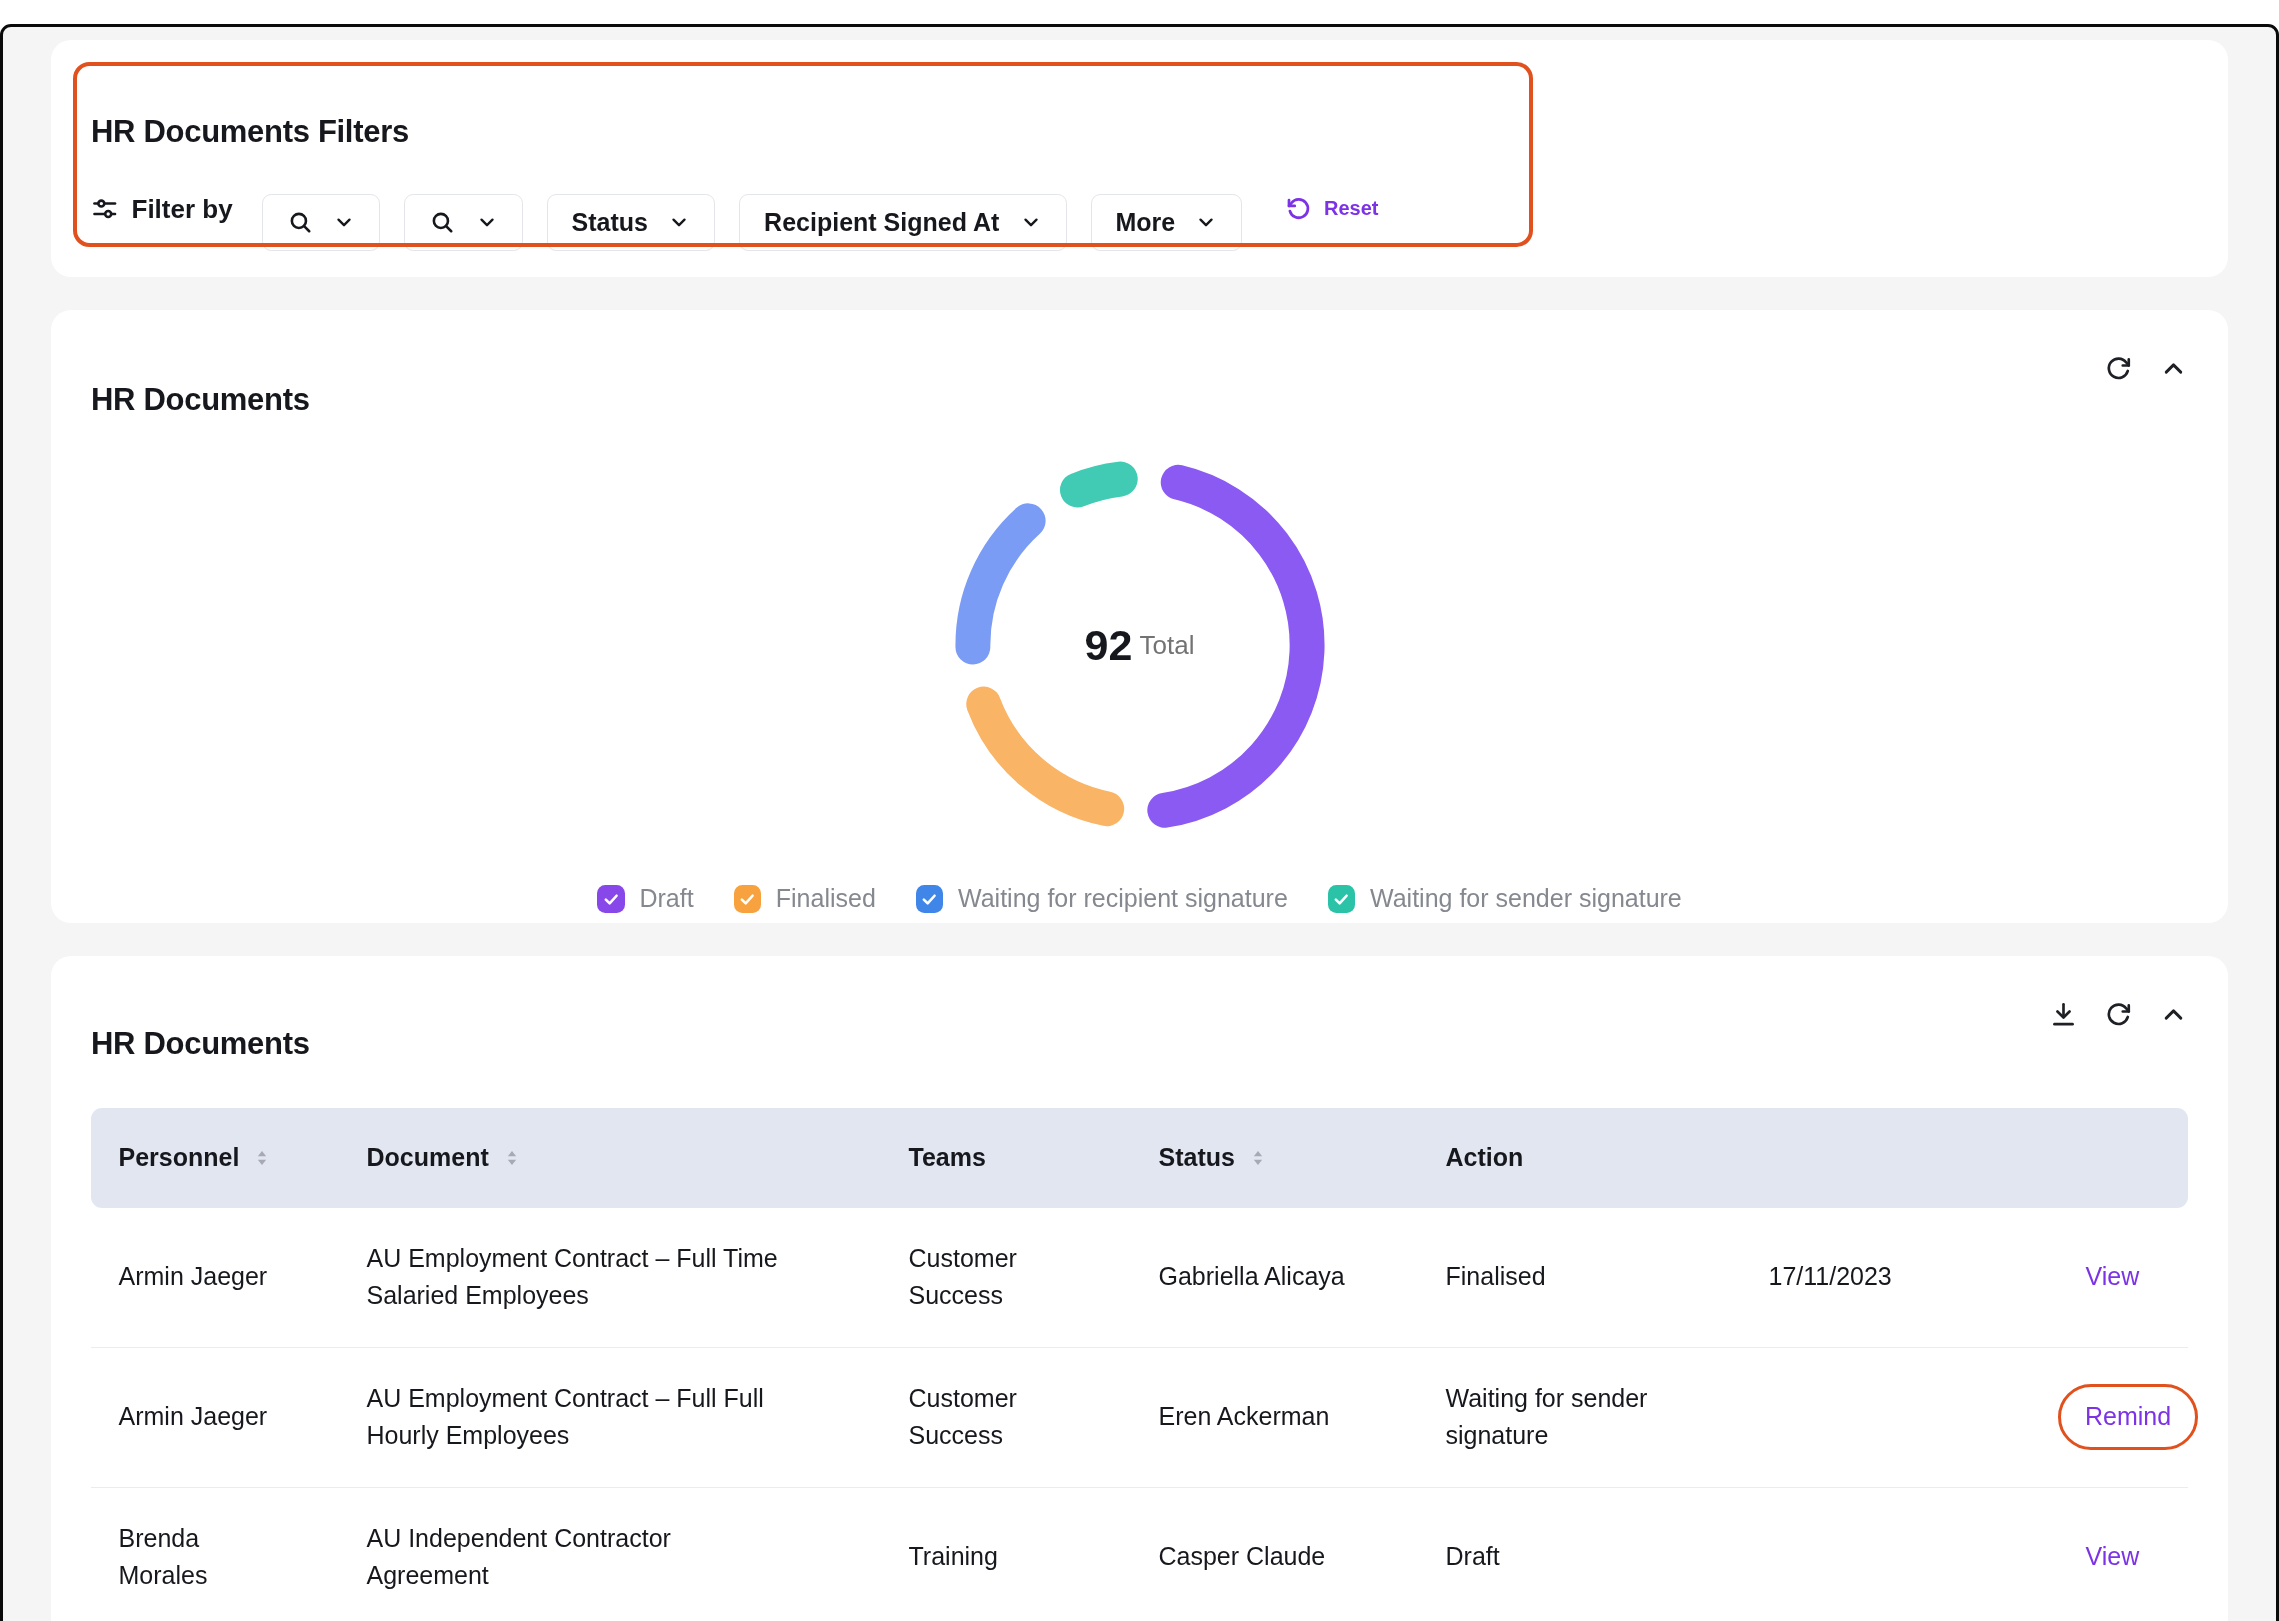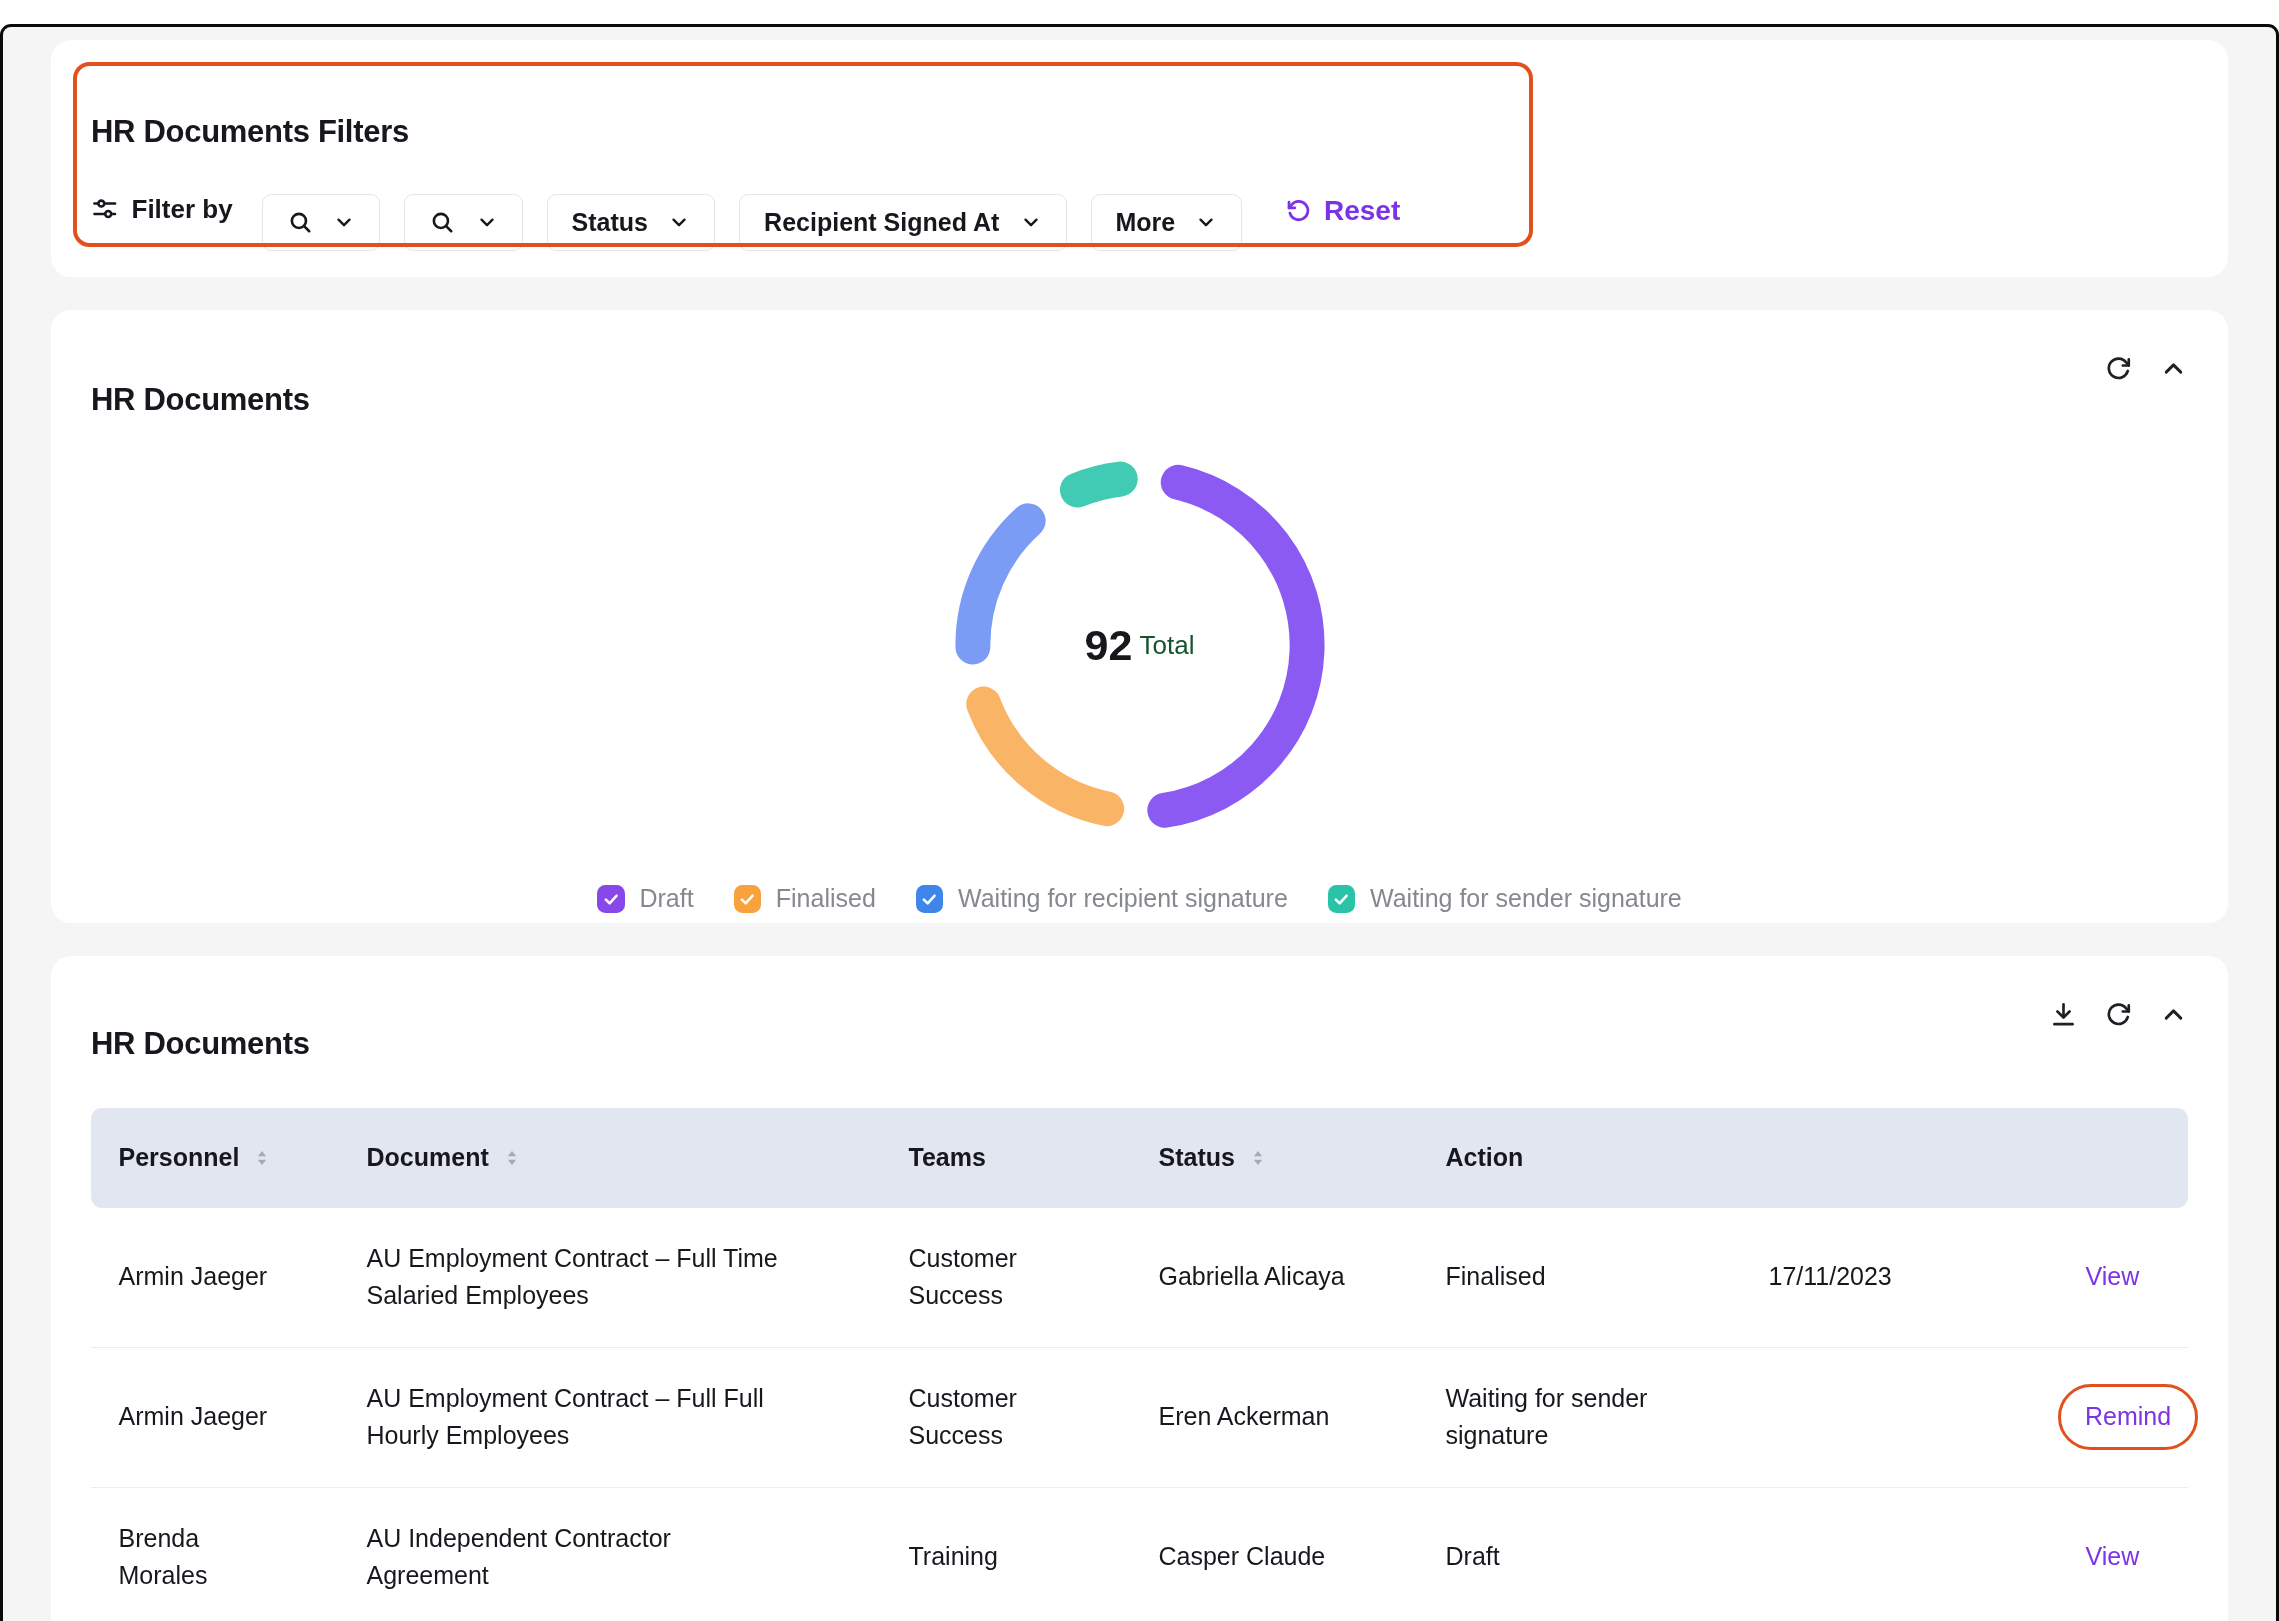"Reset" .reset { font-size: 28px -> 20px }
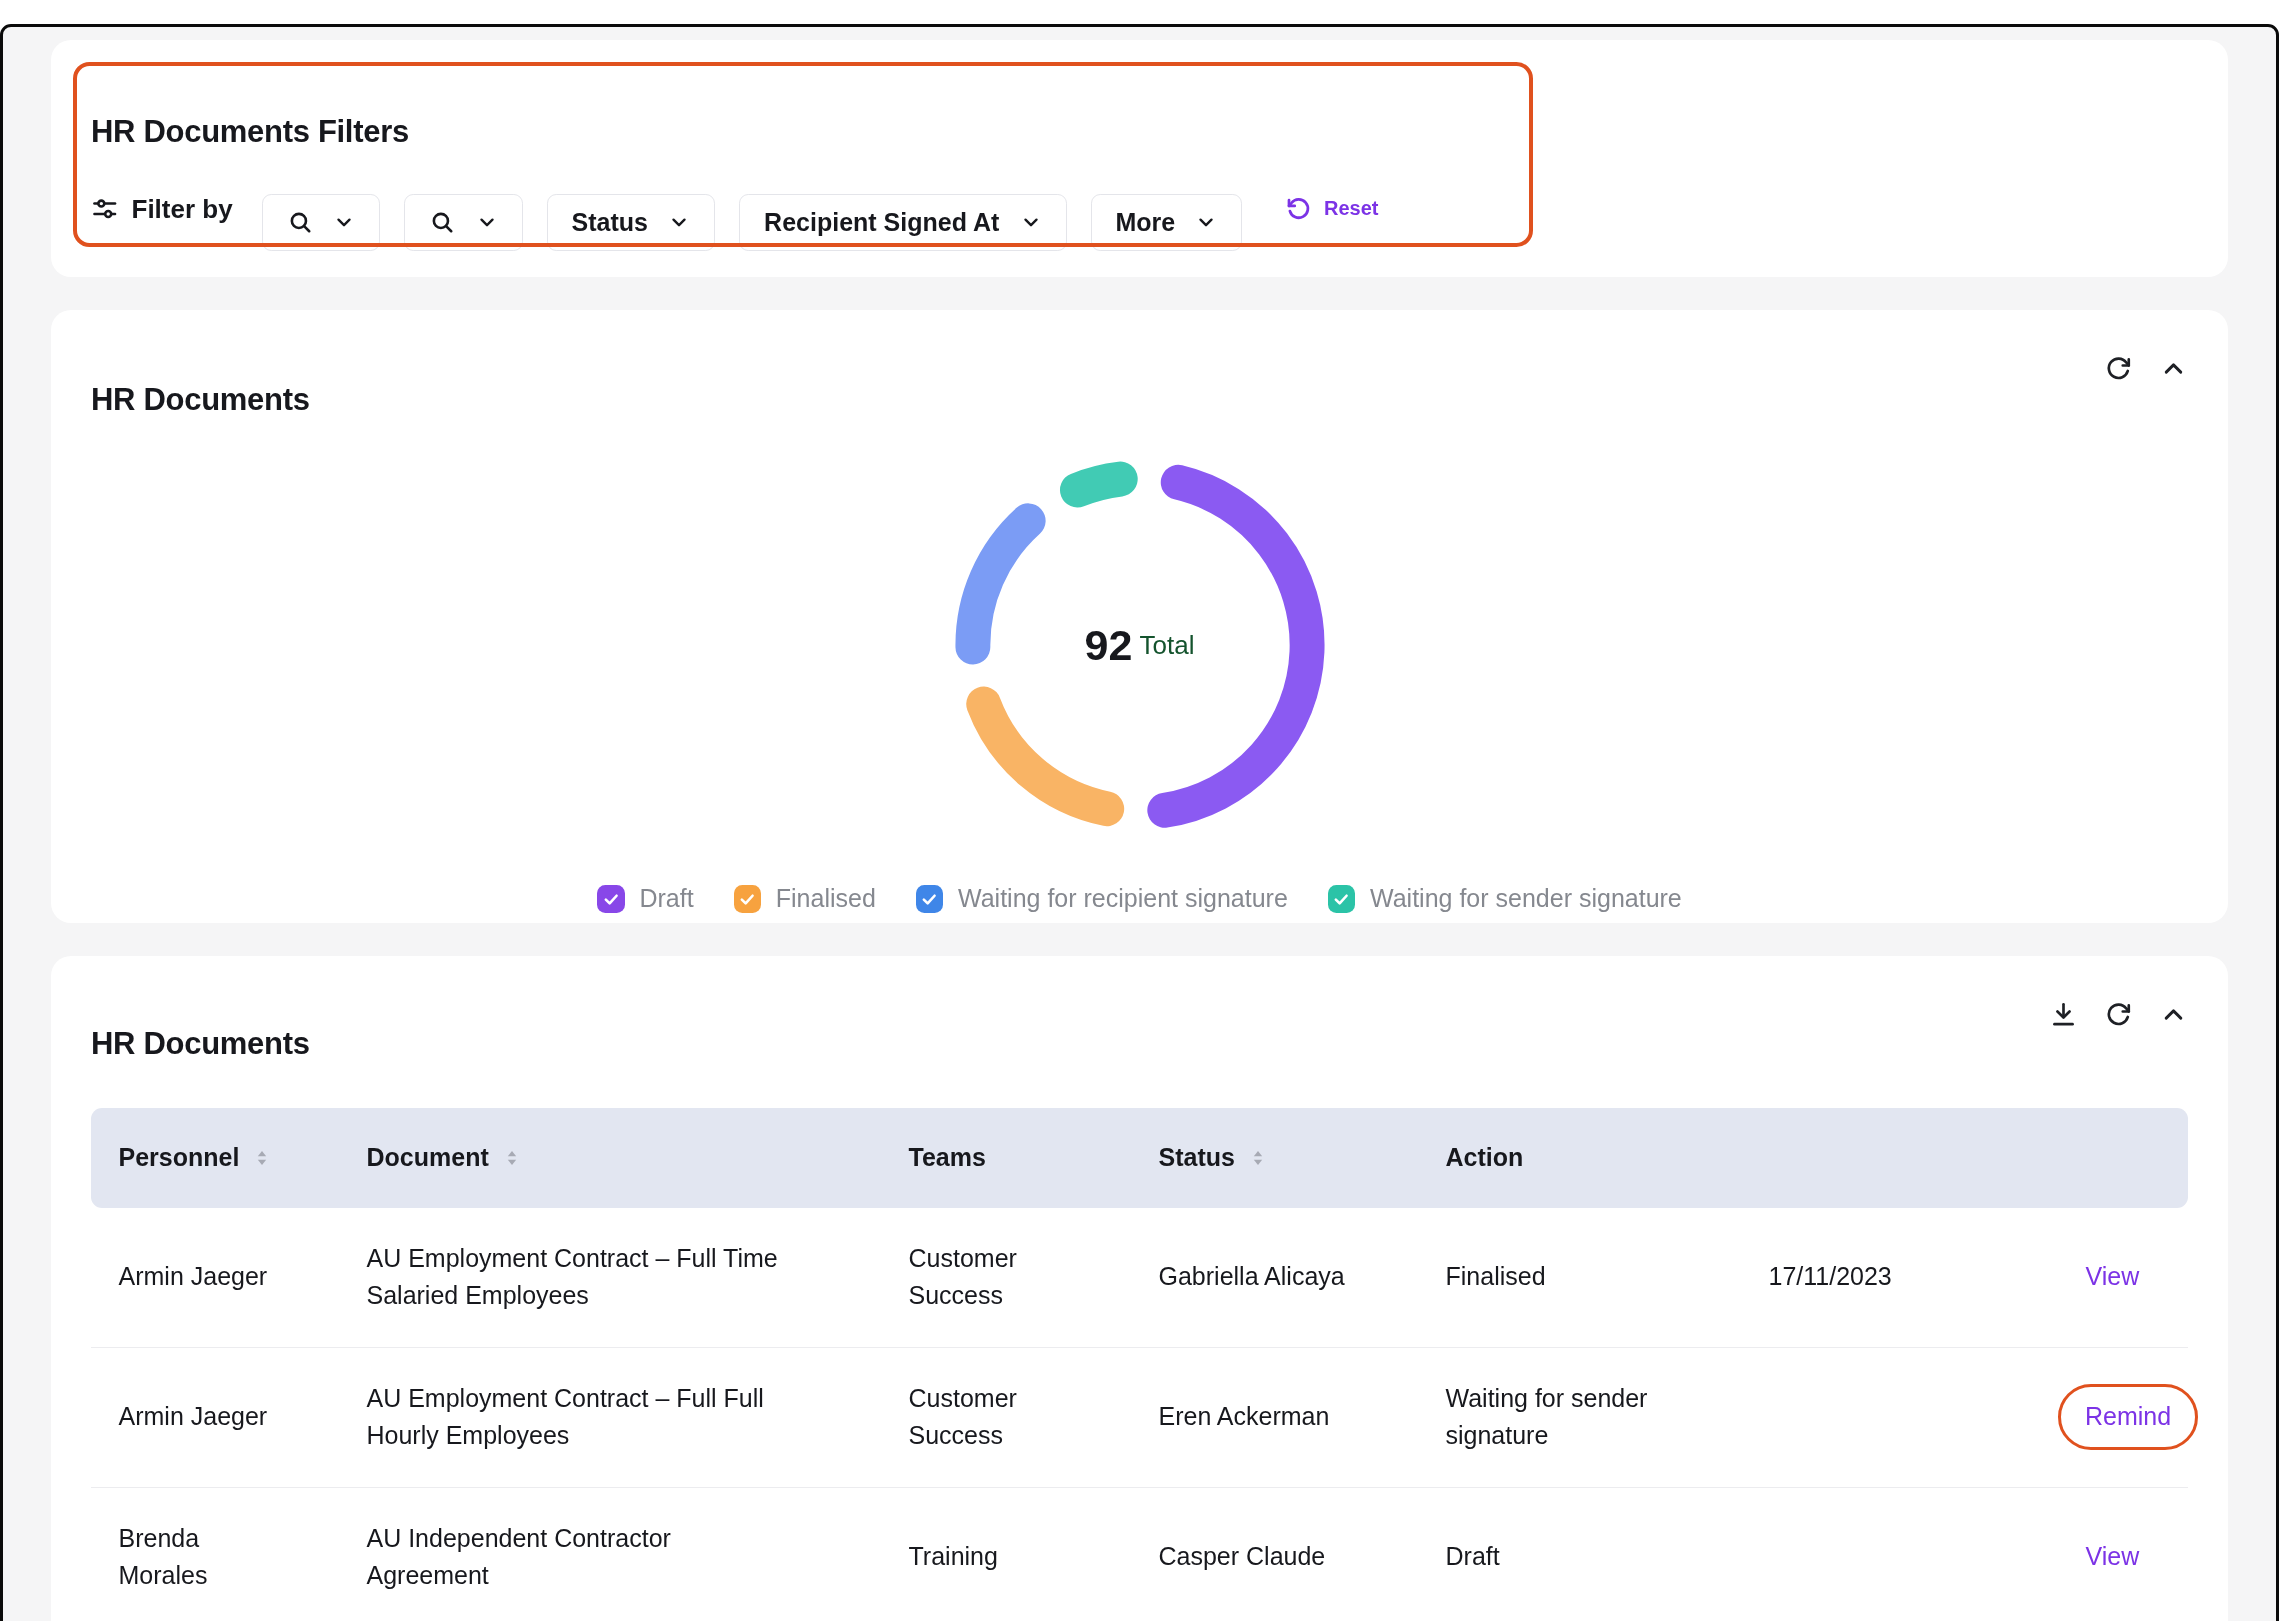"Total" .donut-label { color: #14532d -> #737373 }
